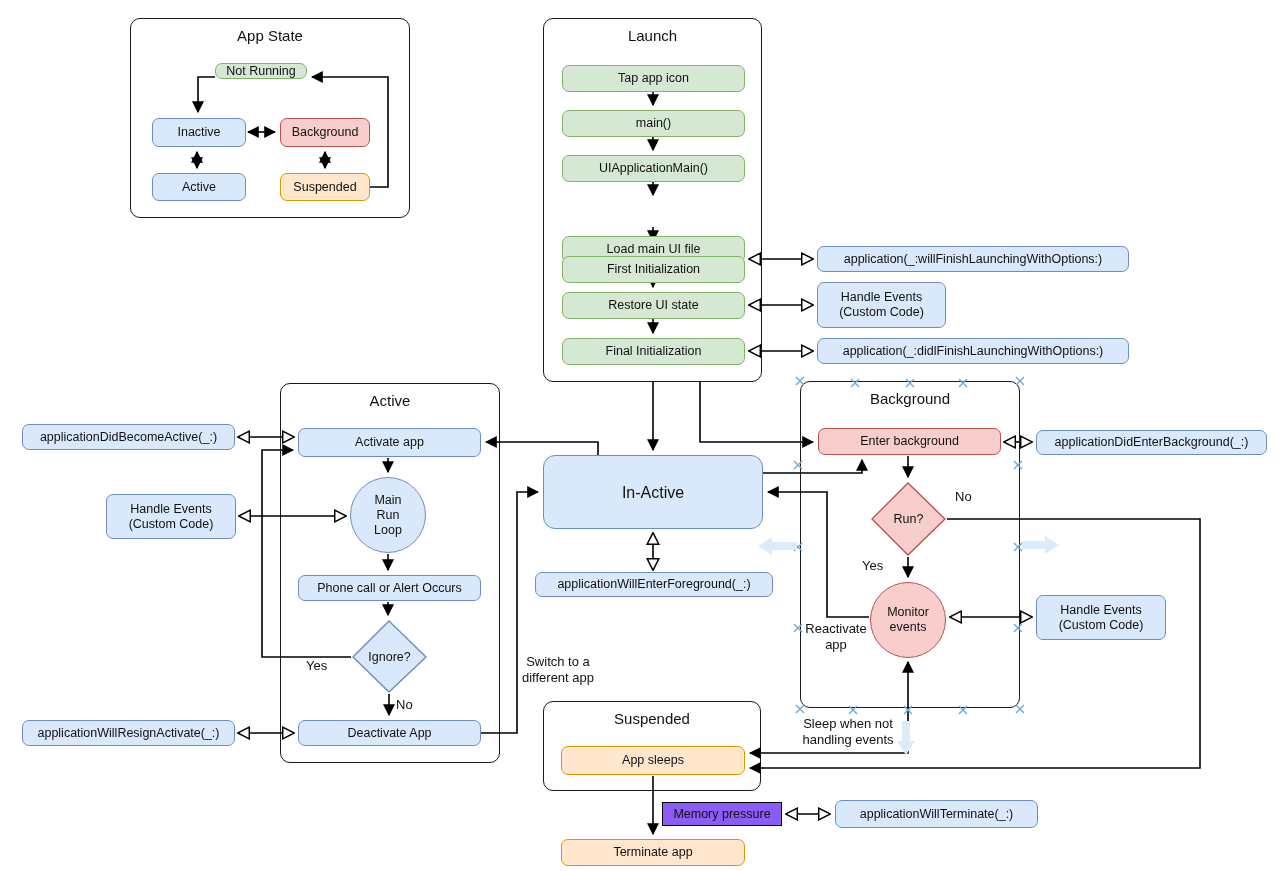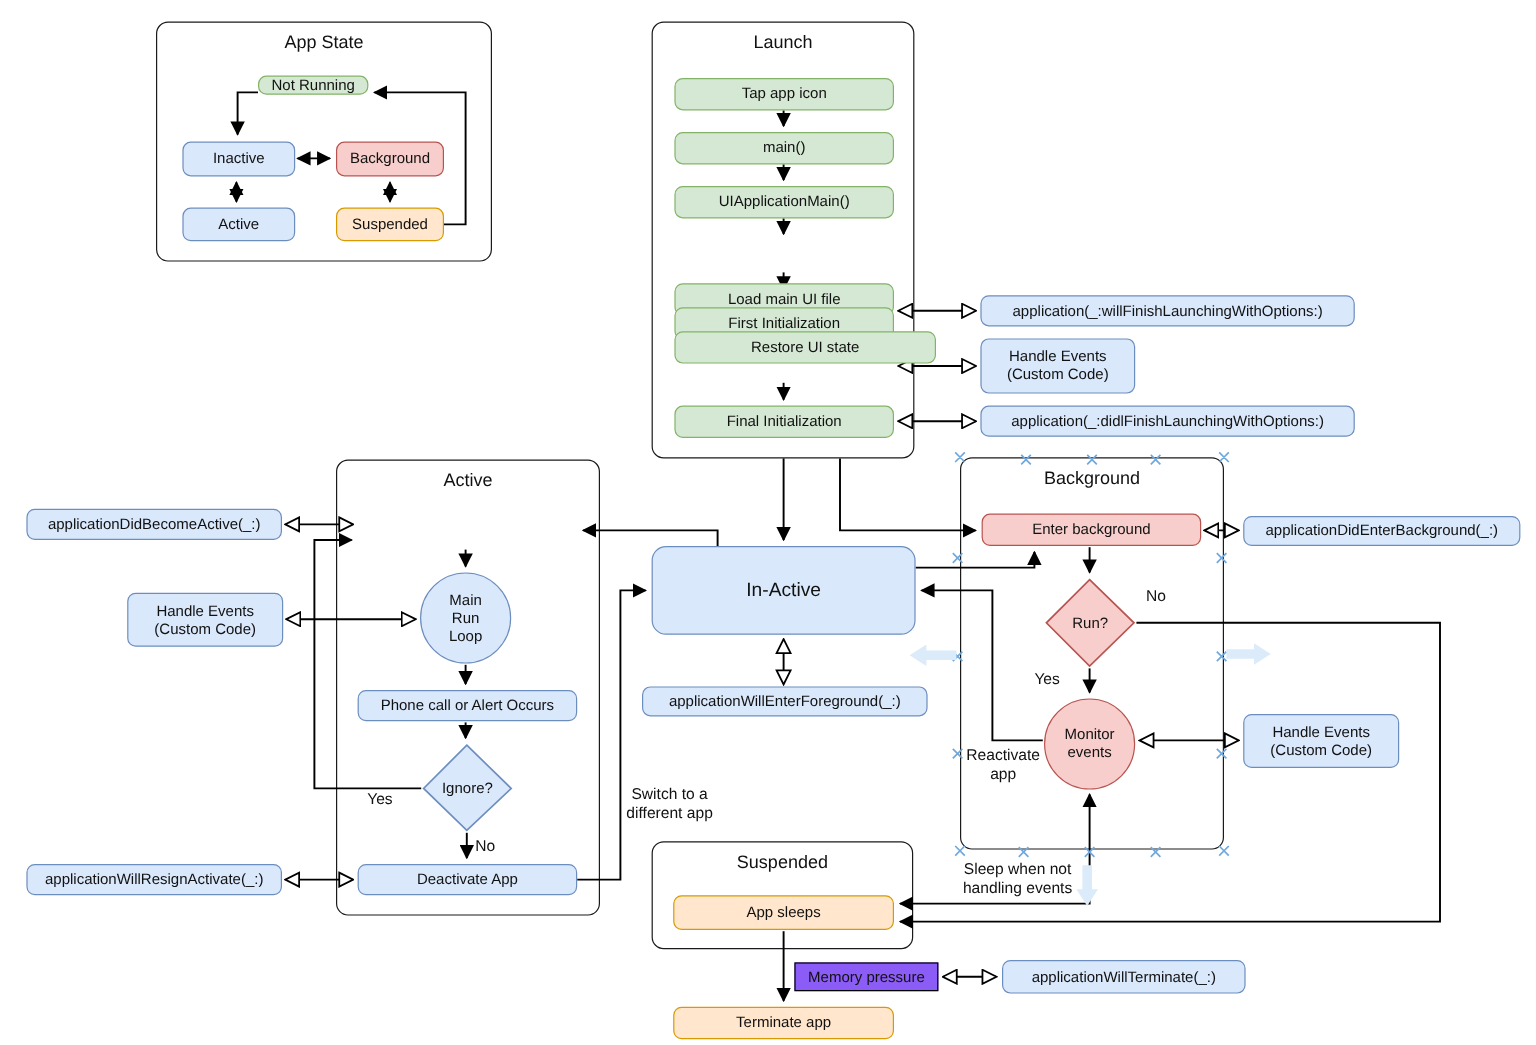"Restore UI state" div.node { top: 276px -> 292px; width: 218px -> 183px }
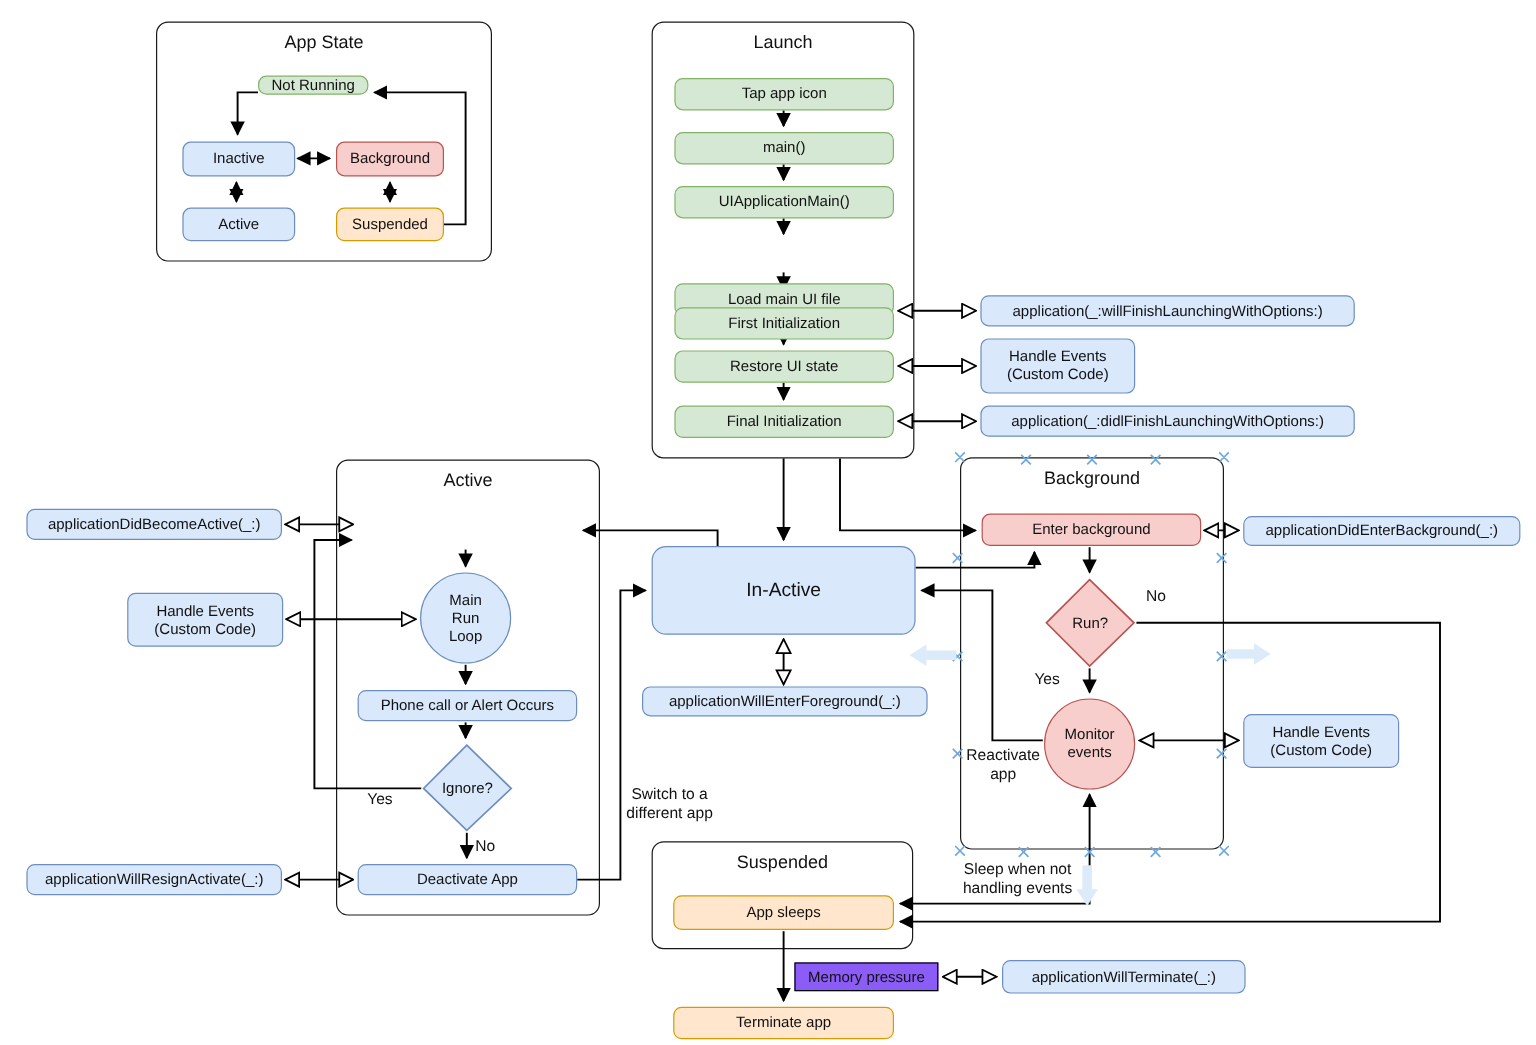"Activate app" div.node { html: none -> <div>Activate app</div> }
